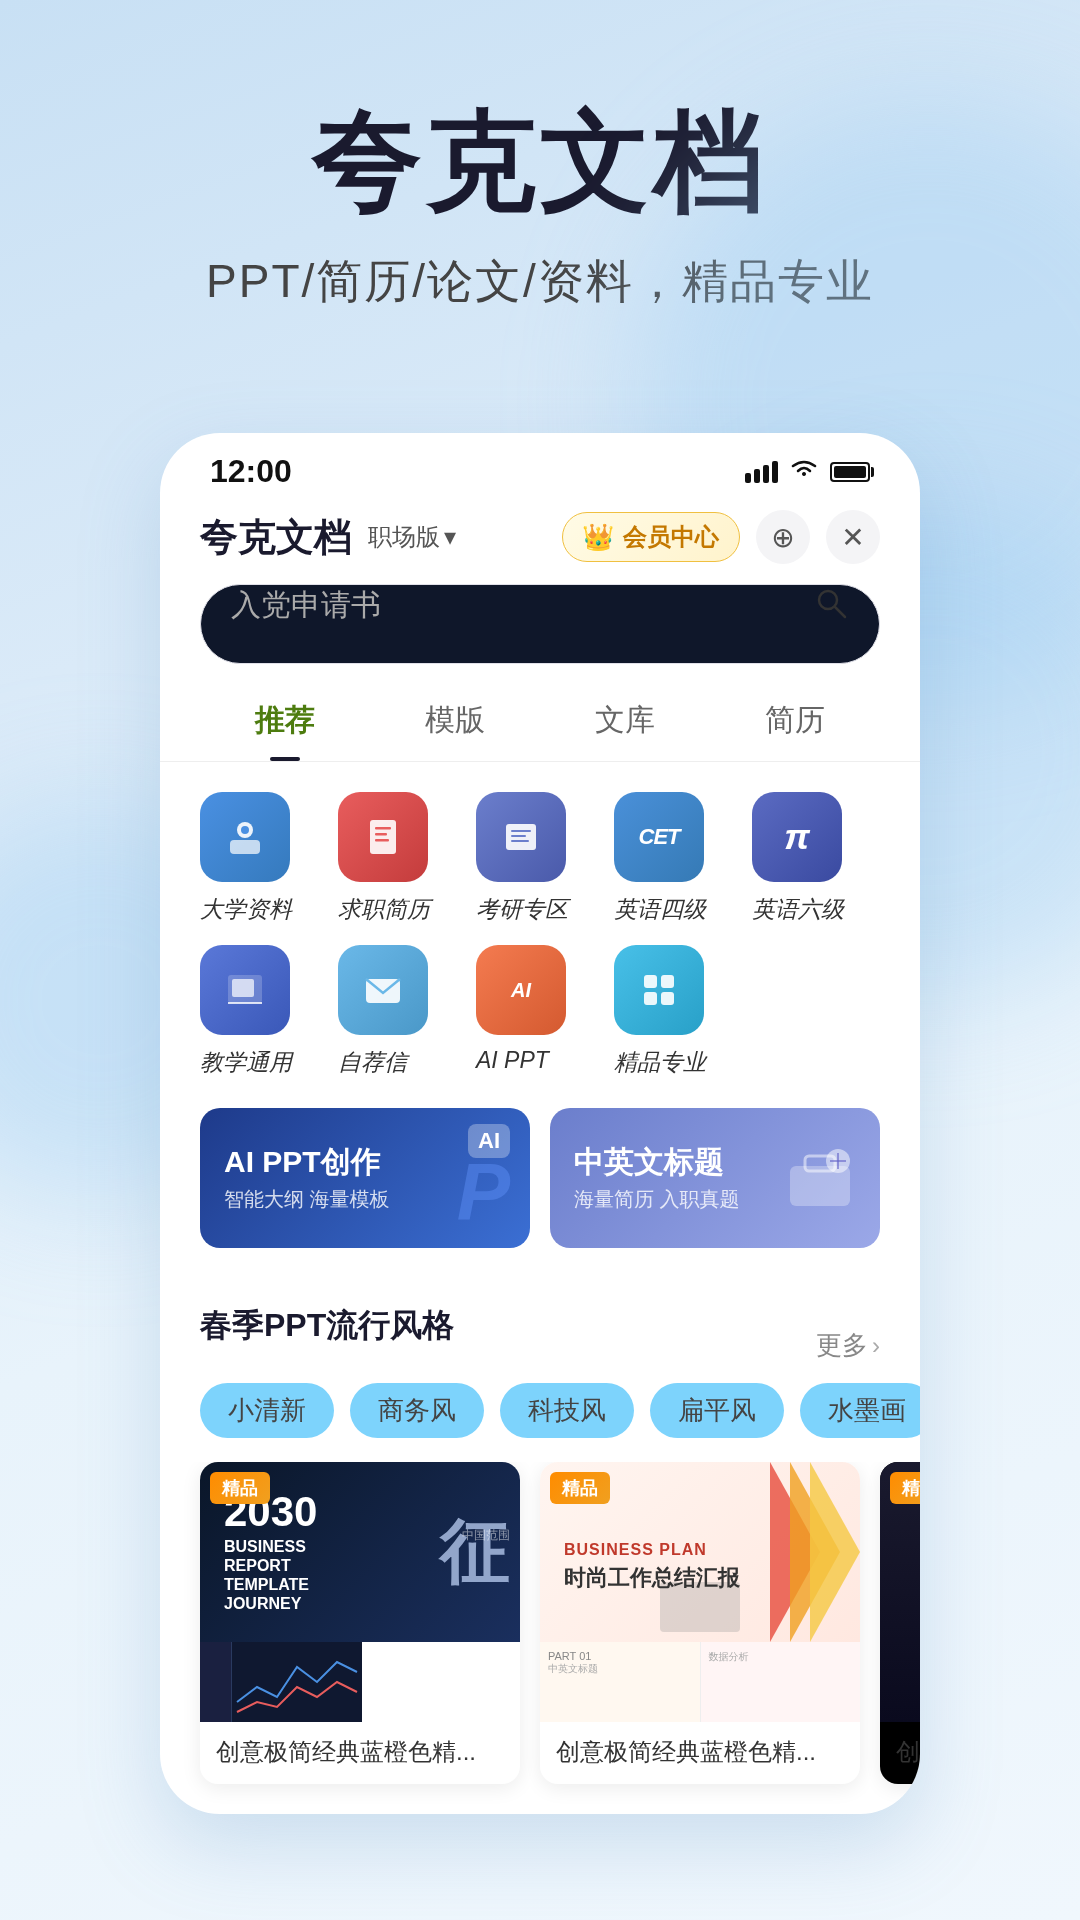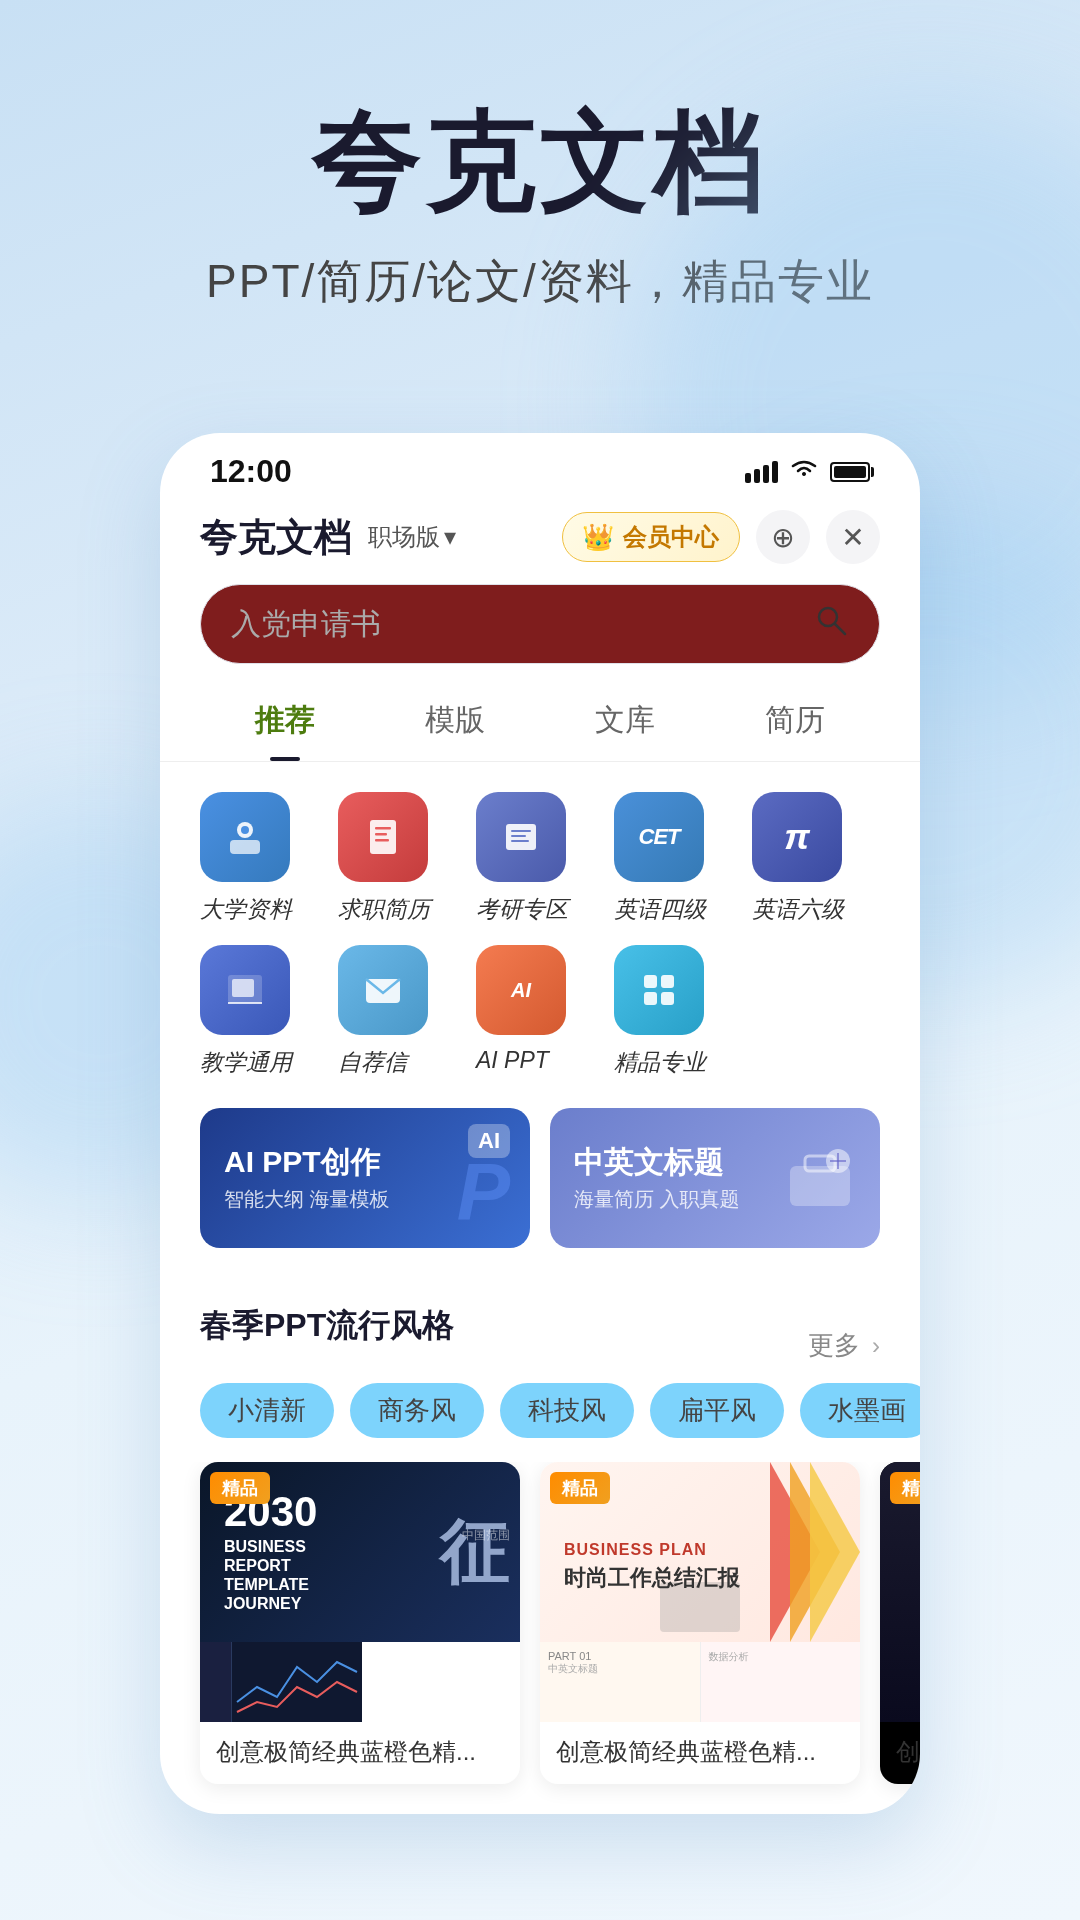"入党申请书" .search-bar { align-items: center -> none; background: #7f1d1d -> #0f172a }
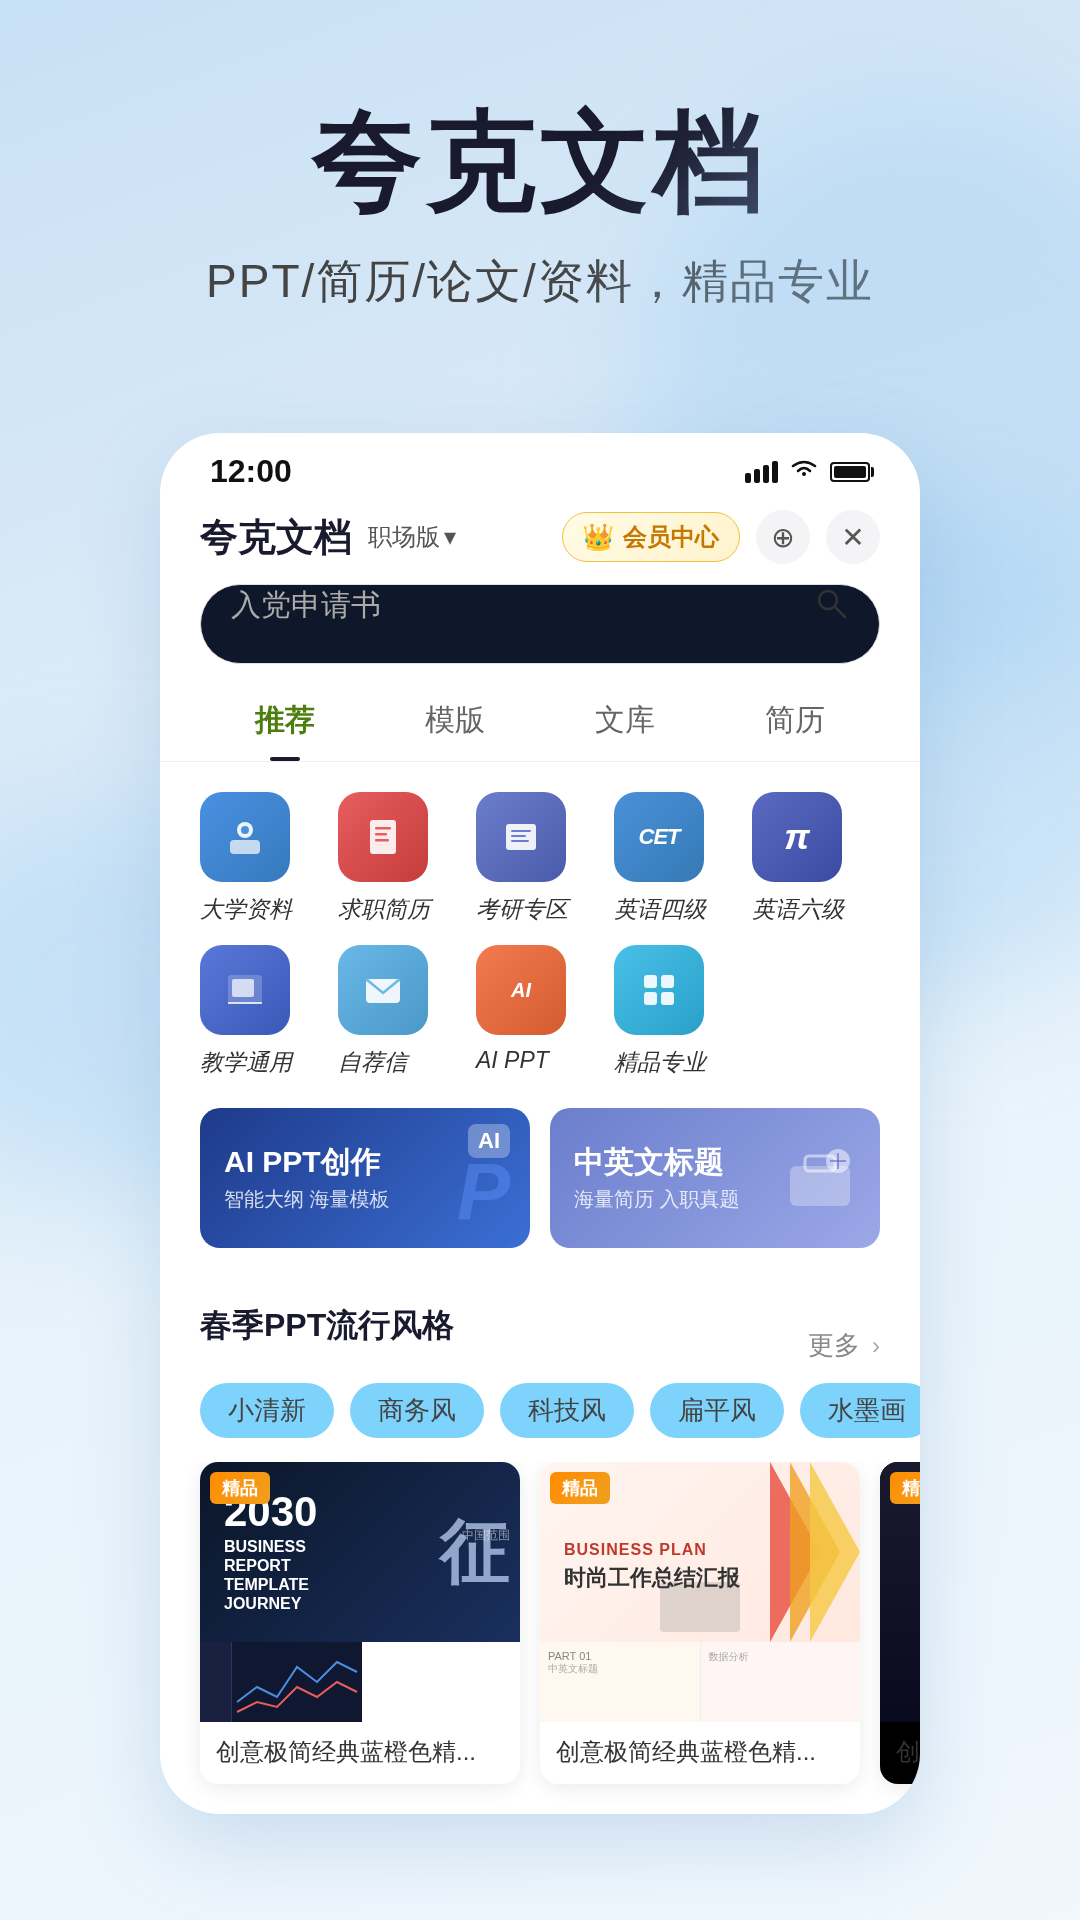"更多" .section-more { gap: 12px -> 4px }
